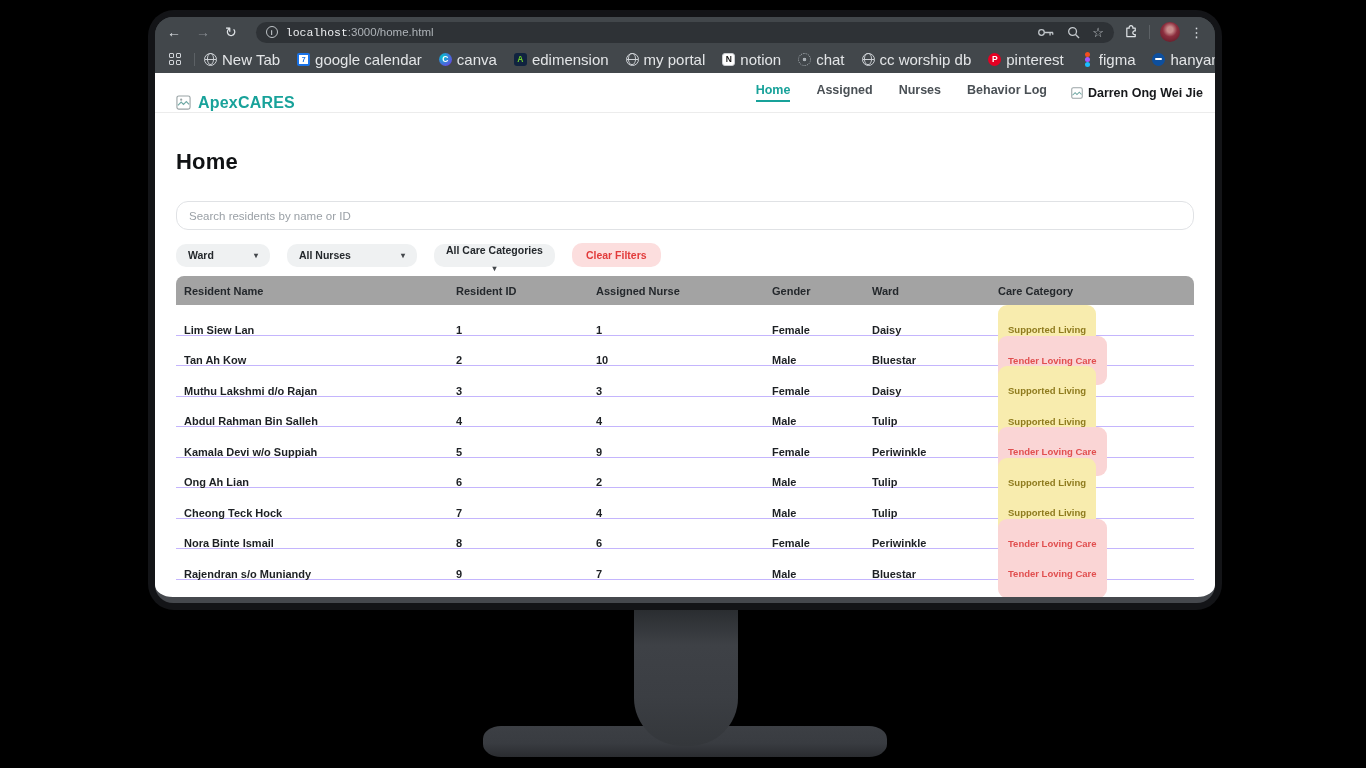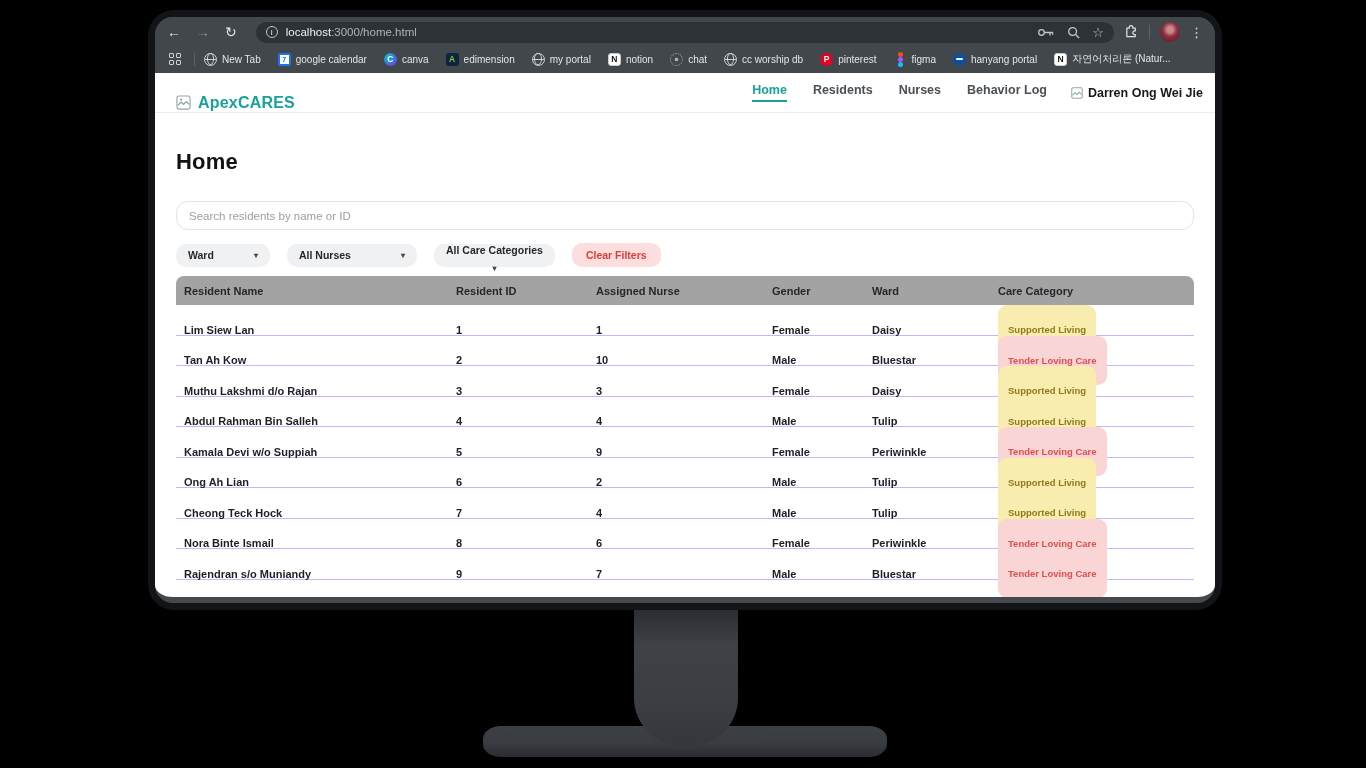"localhost" .omni-host { font-family: none -> Liberation Mono, monospace }
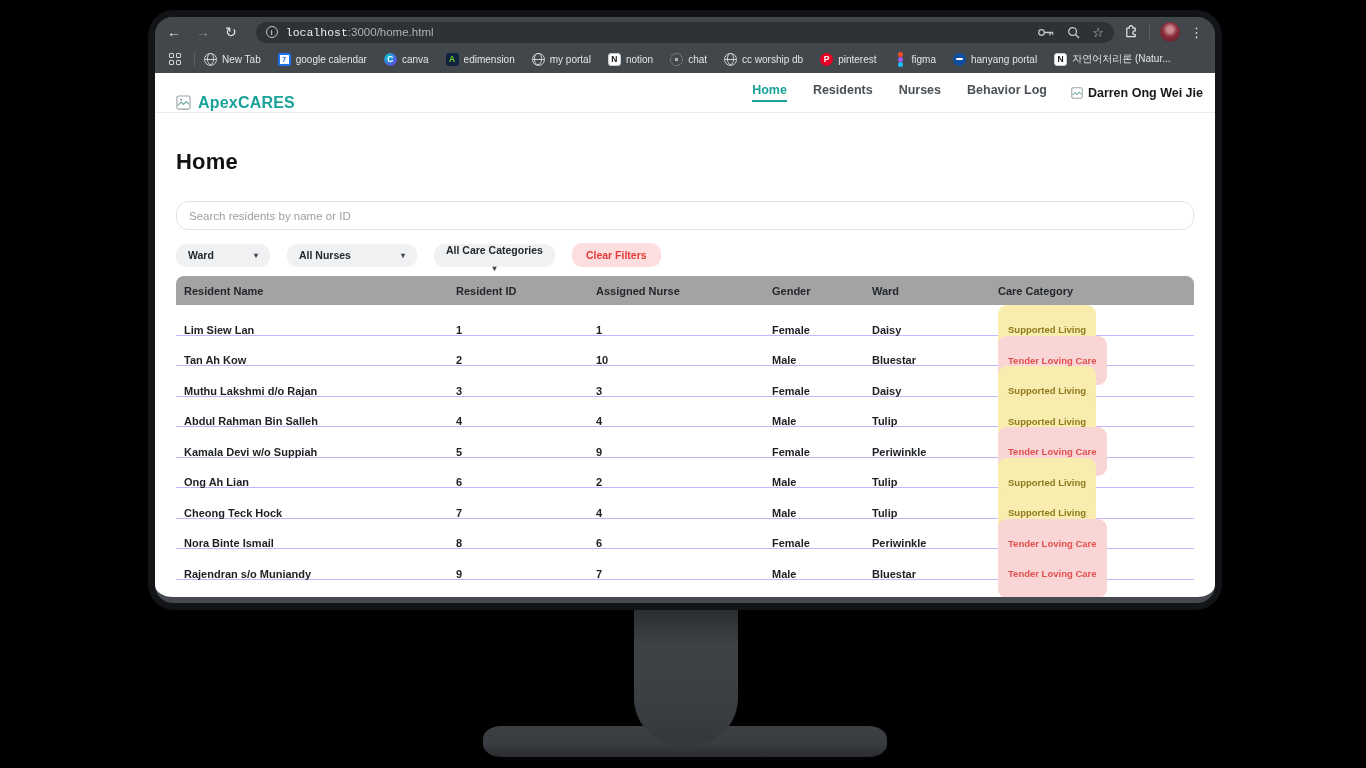"New Tab" .bm-label { font-size: 10px -> 15px }
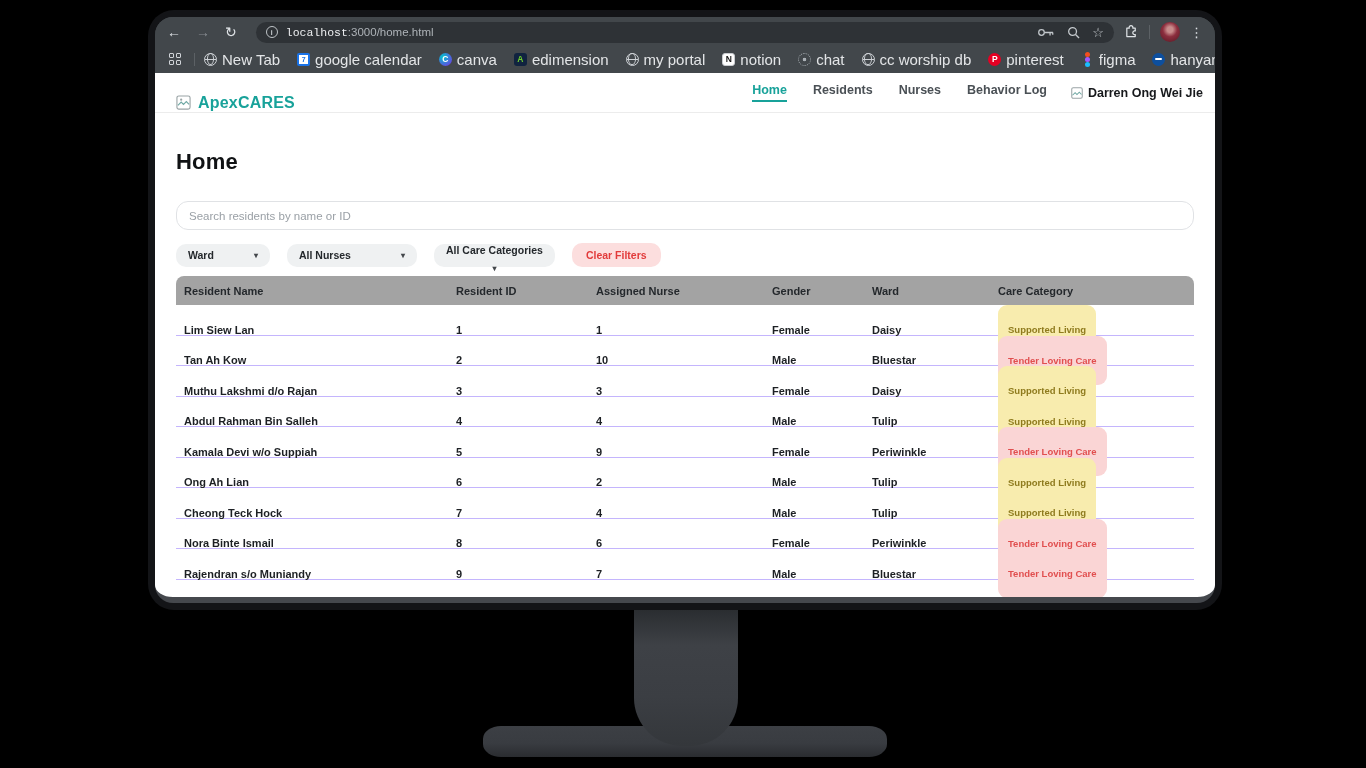"Residents" a.nav-item { text: Residents -> Assigned }
